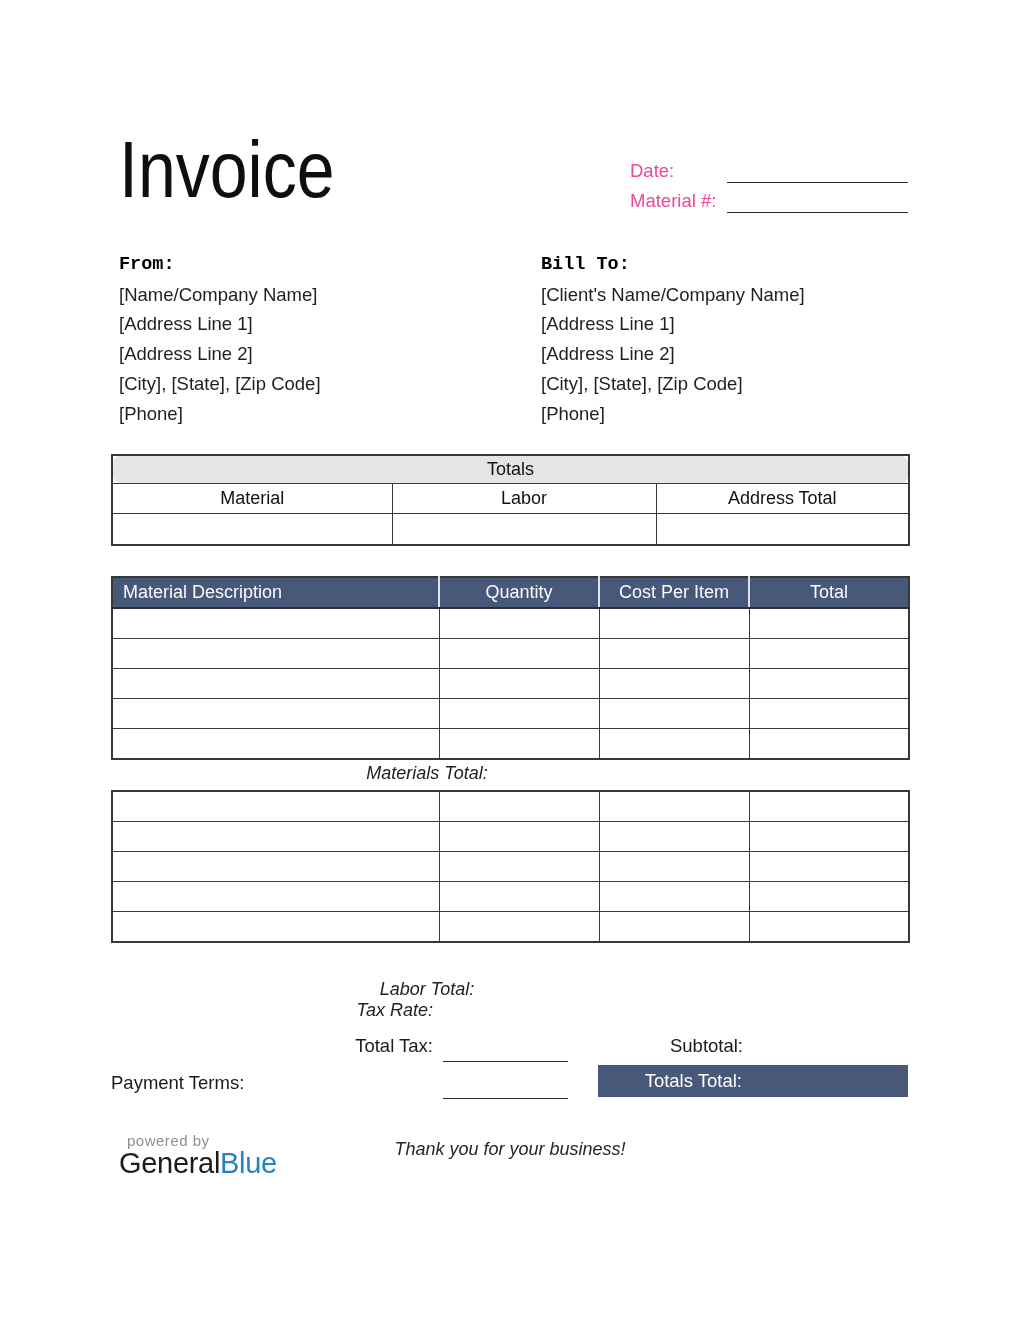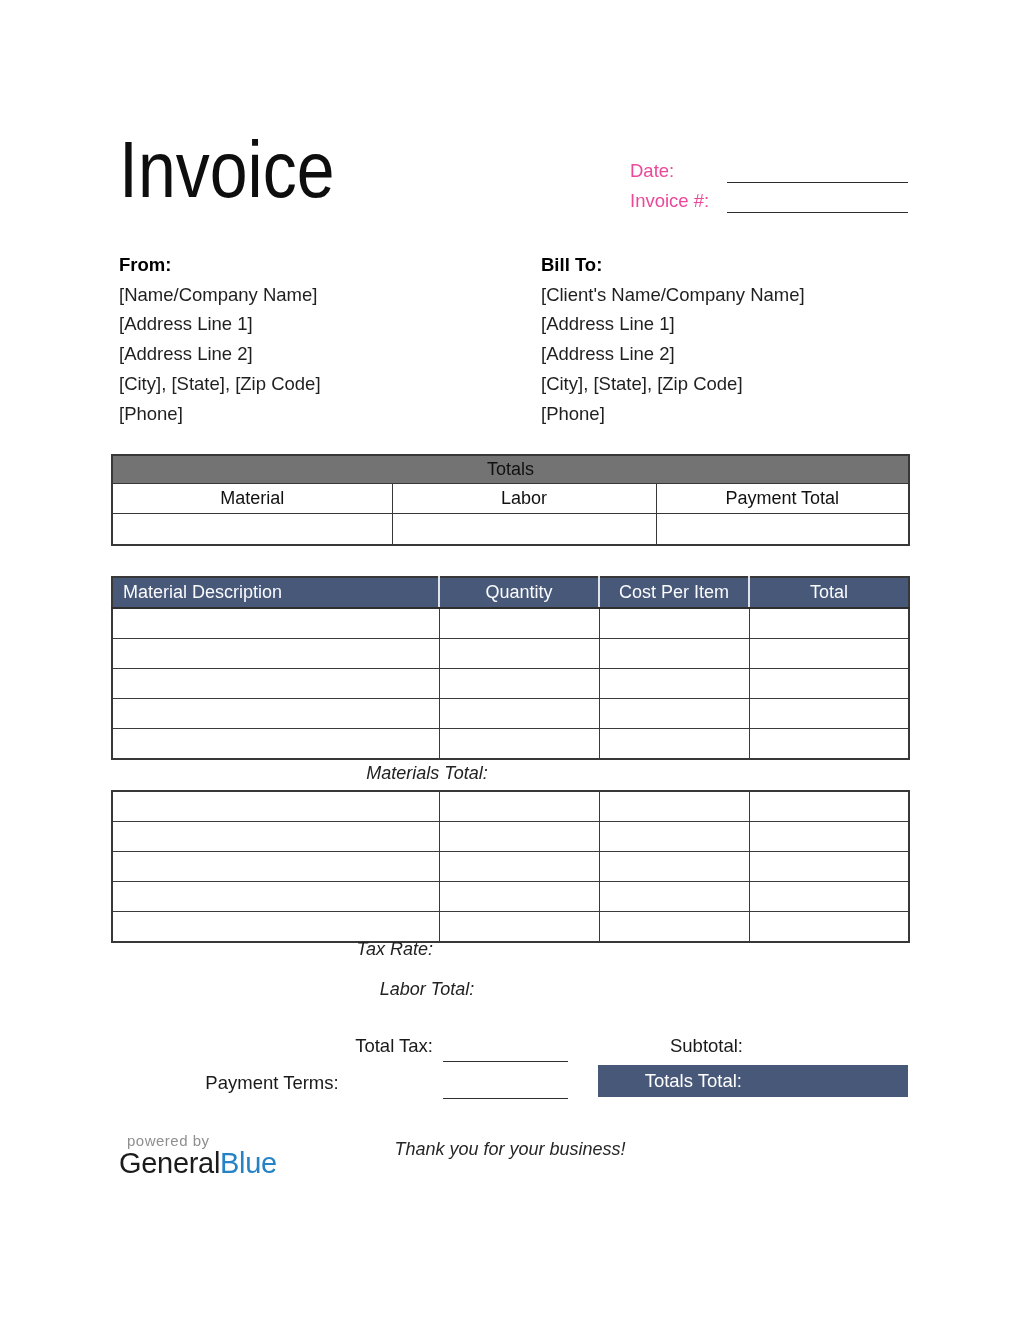"Invoice #:" span.meta-label { text: Invoice -> Material }
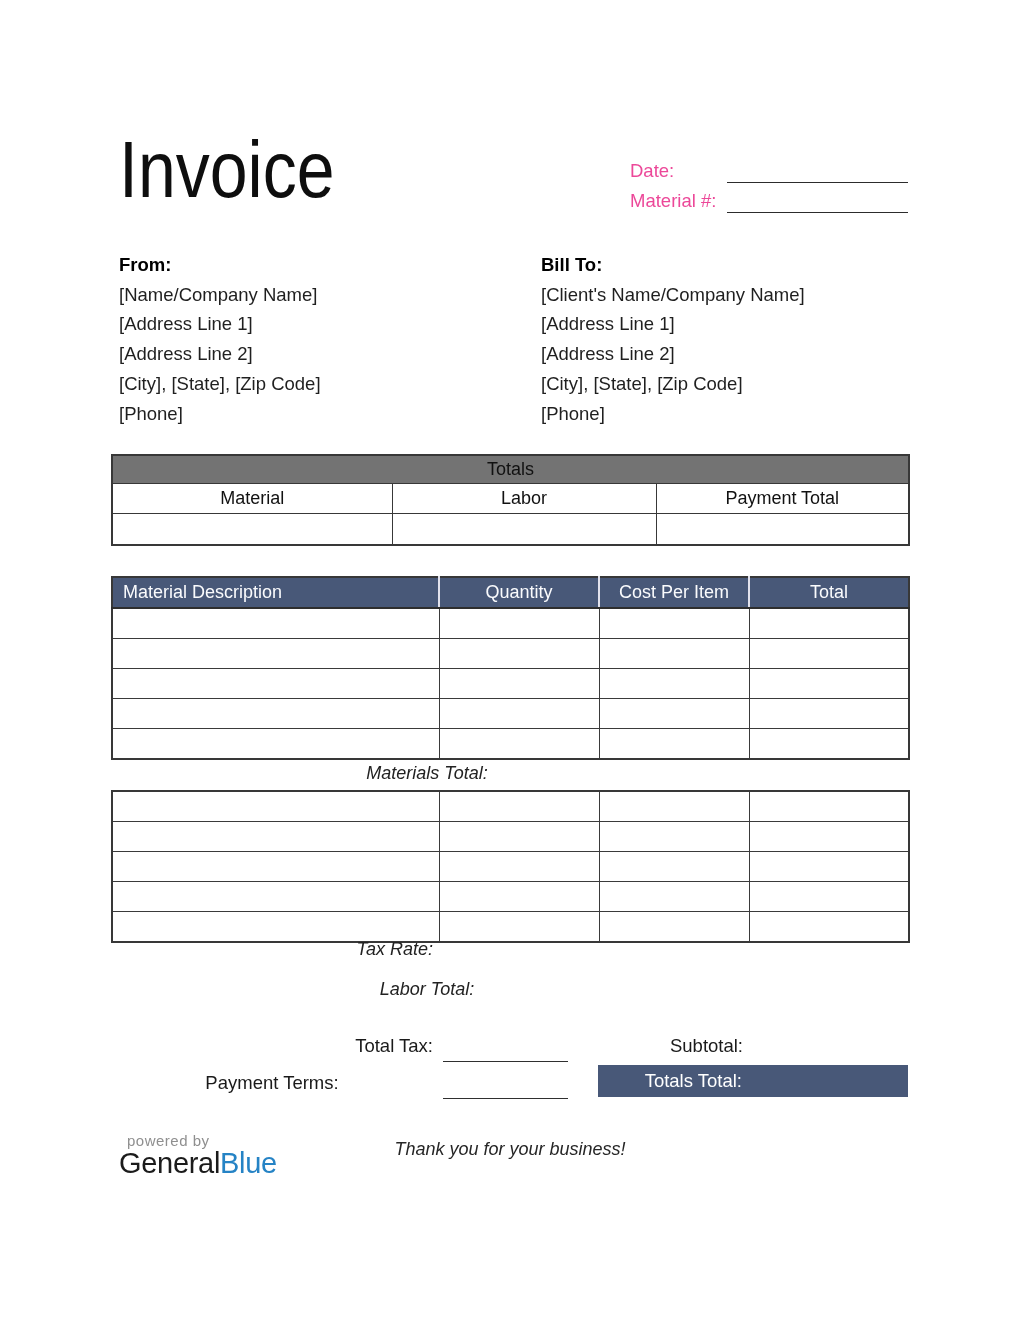"From:" .addr .addr-label { font-family: none -> Liberation Mono, monospace }
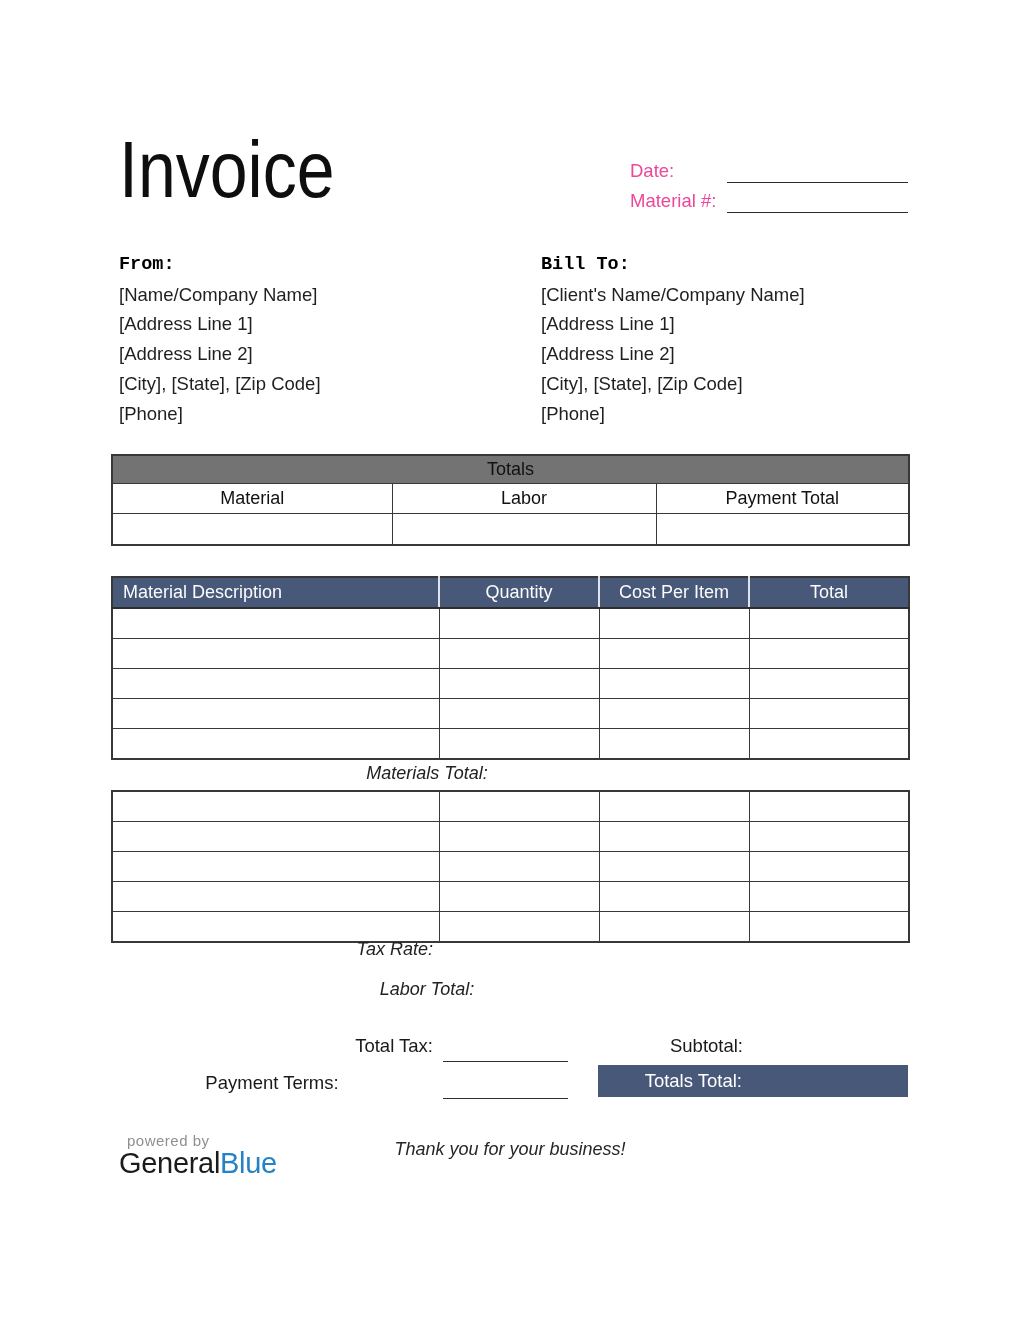"Totals" .totals-title-row td { background: #737373 -> #e5e5e5; border-radius: none -> 11px }
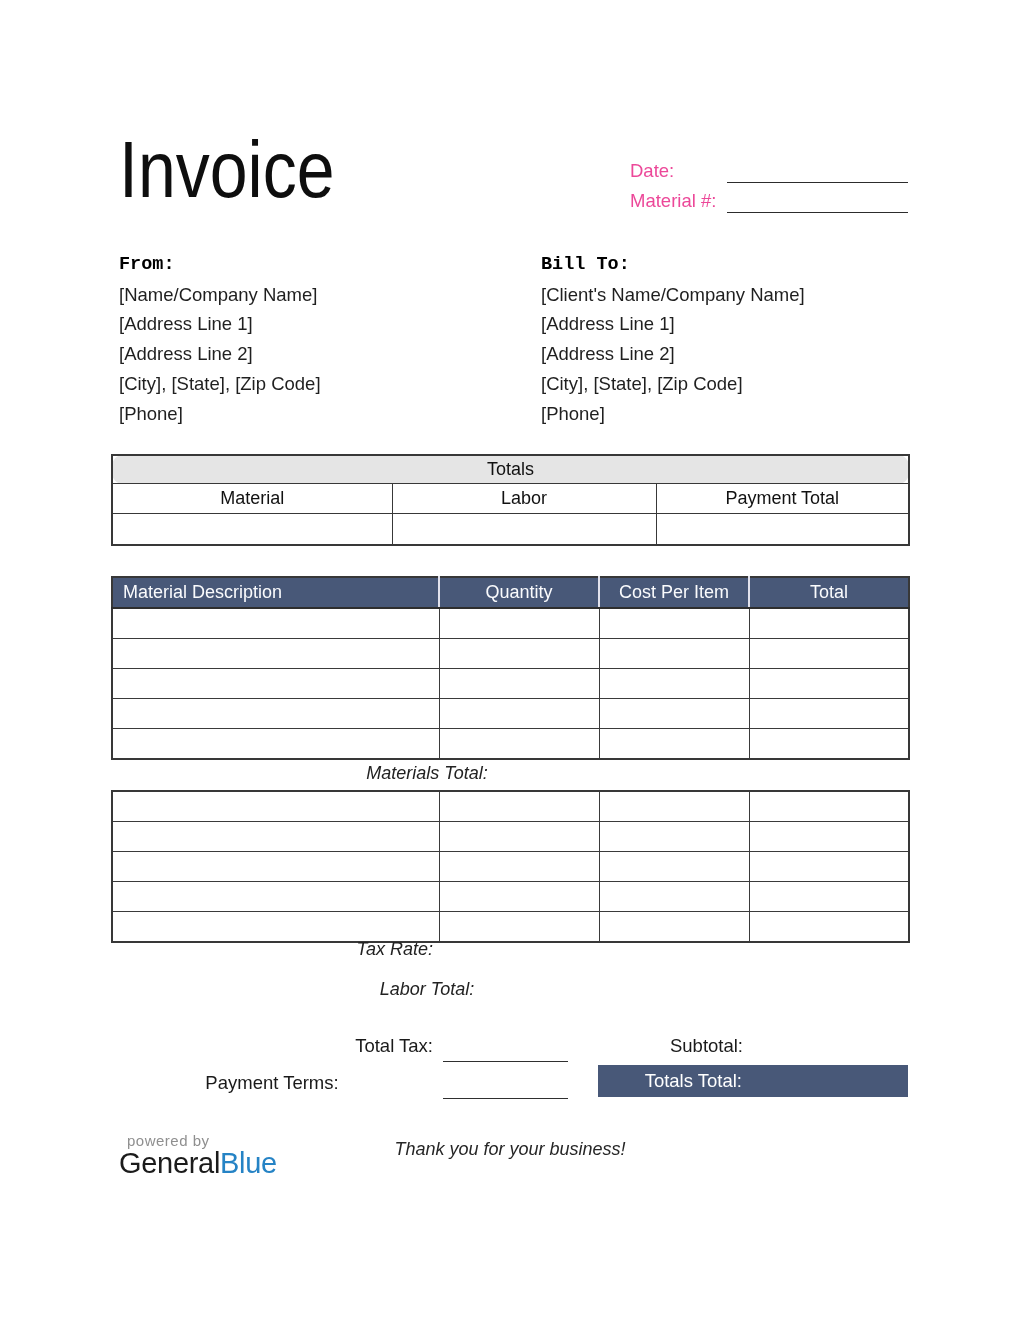"Payment Total" td { text: Payment -> Address }
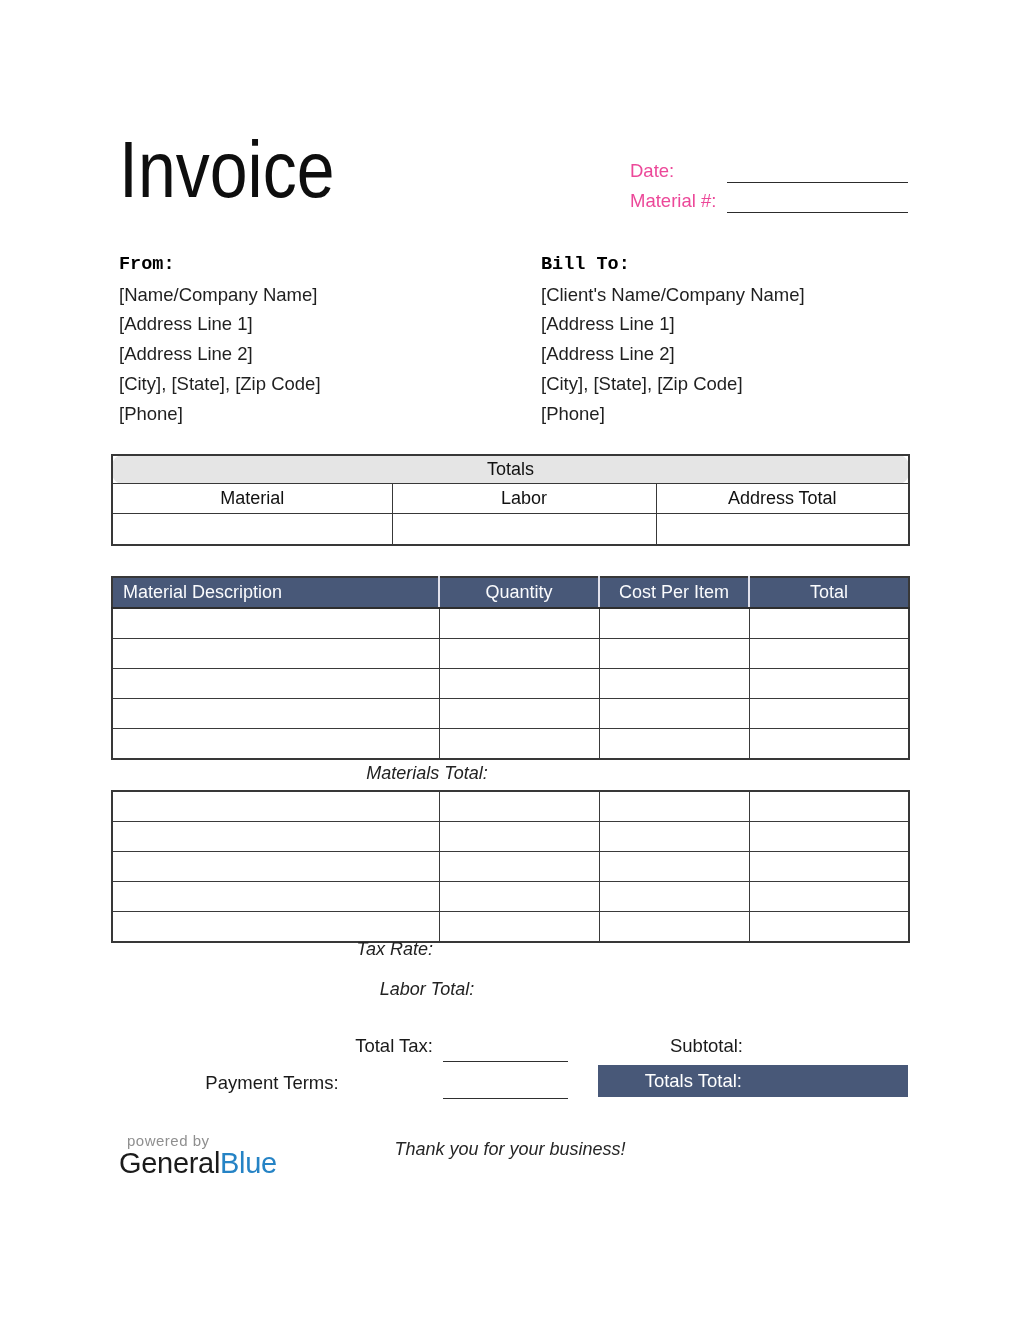"Tax Rate:" .tax-rate { top: 939px -> 1000px }
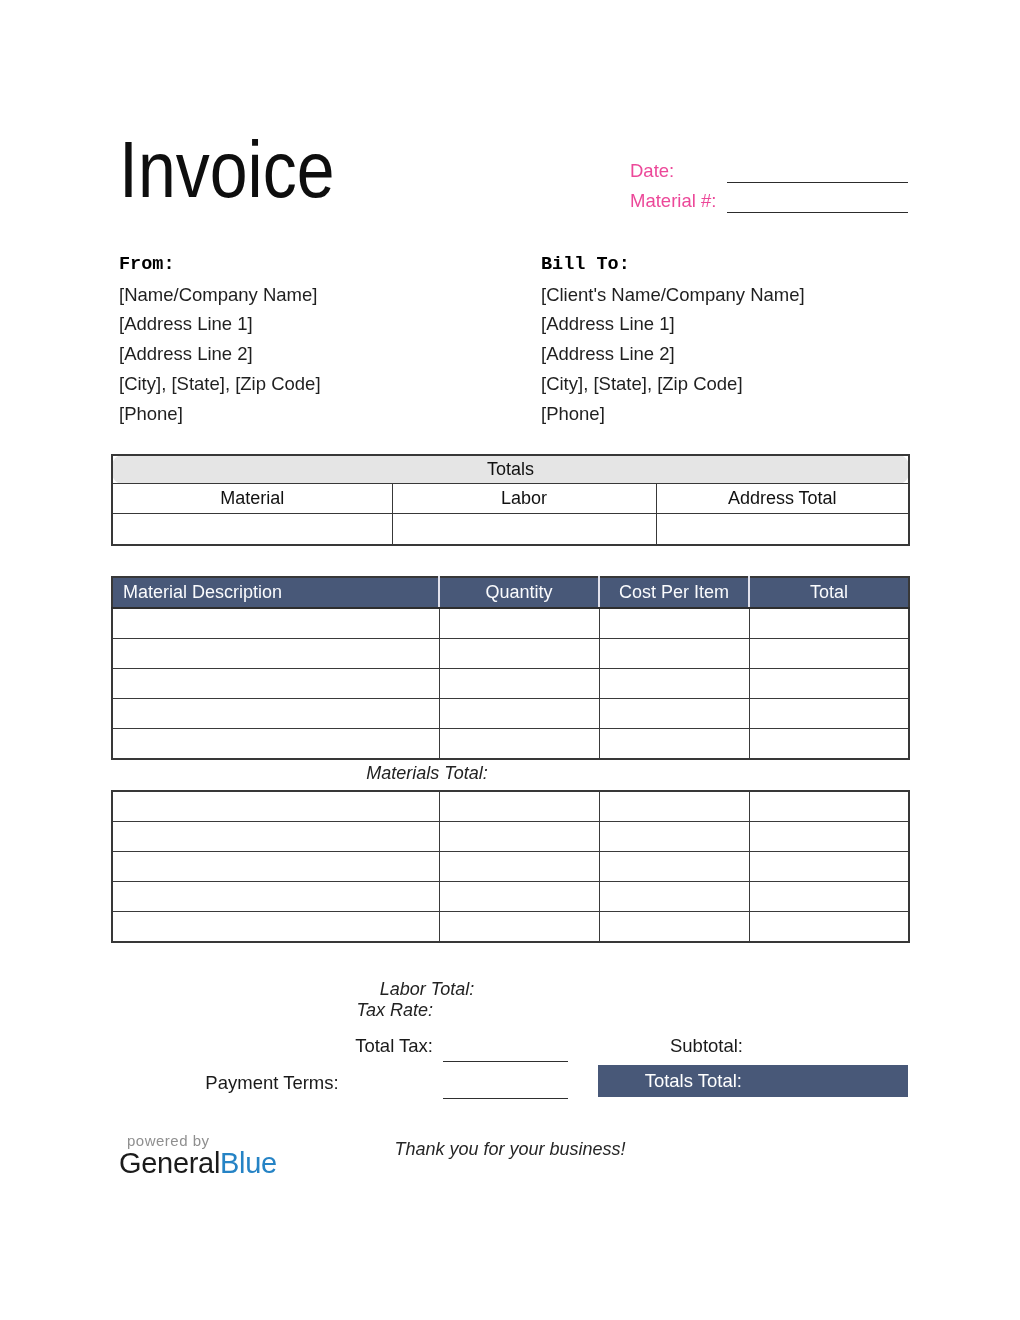"Payment Terms:" .payment-terms { text-align: center -> left }
